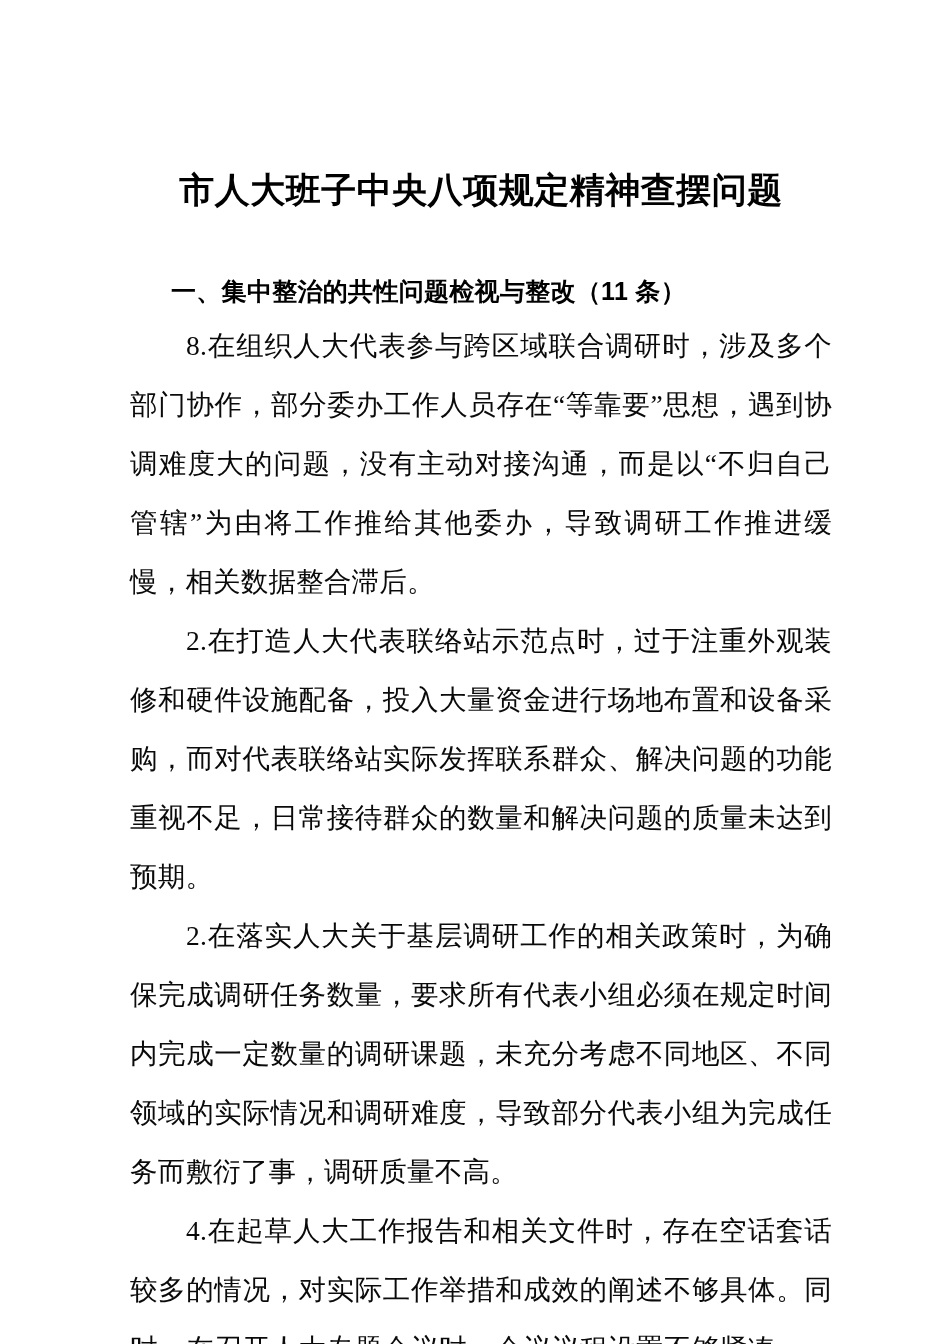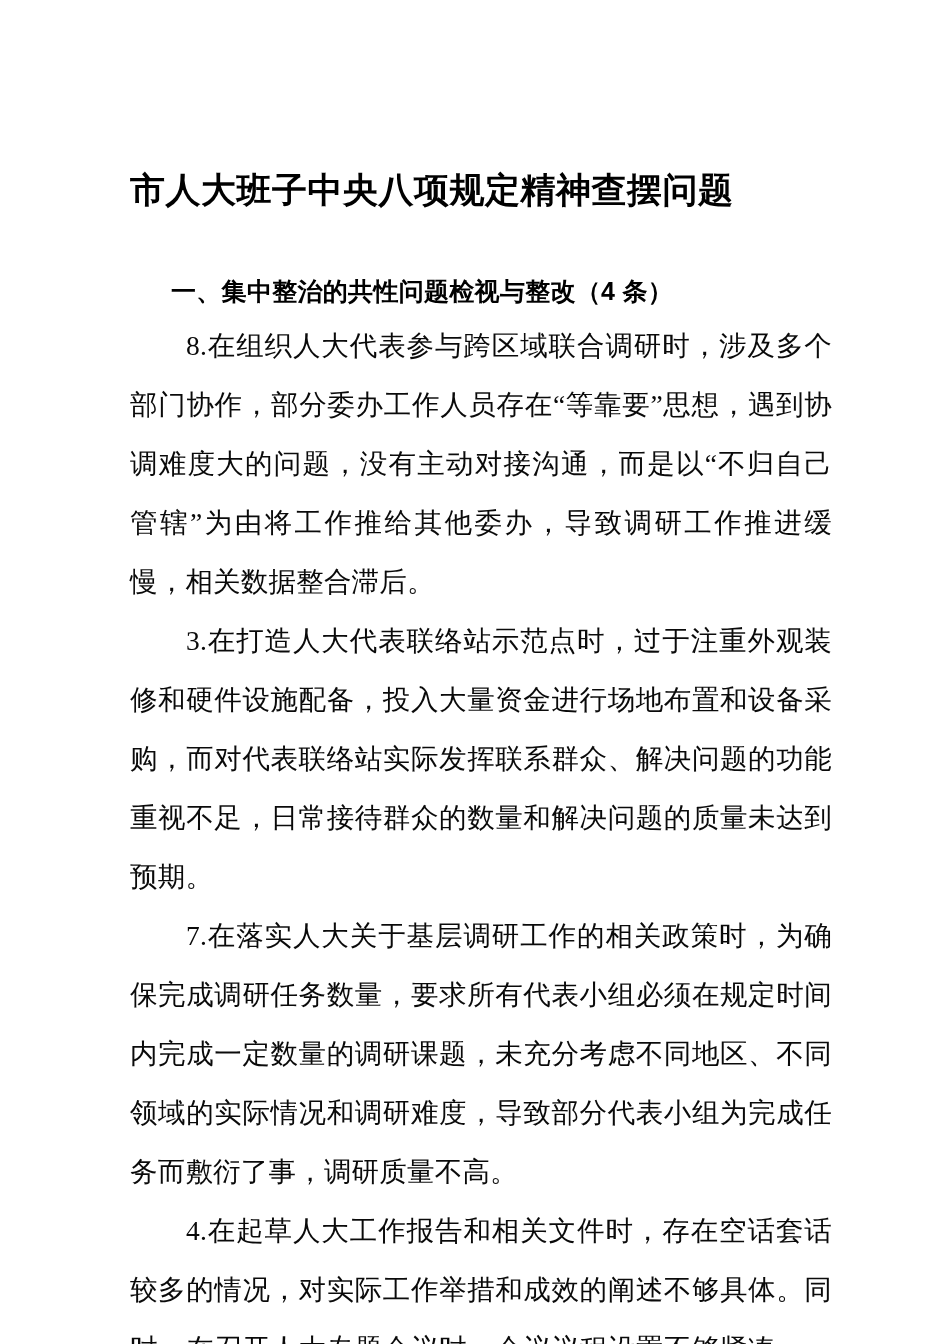"市人大班子中央八项规定精神查摆问题" .doc-title { text-align: left -> center }
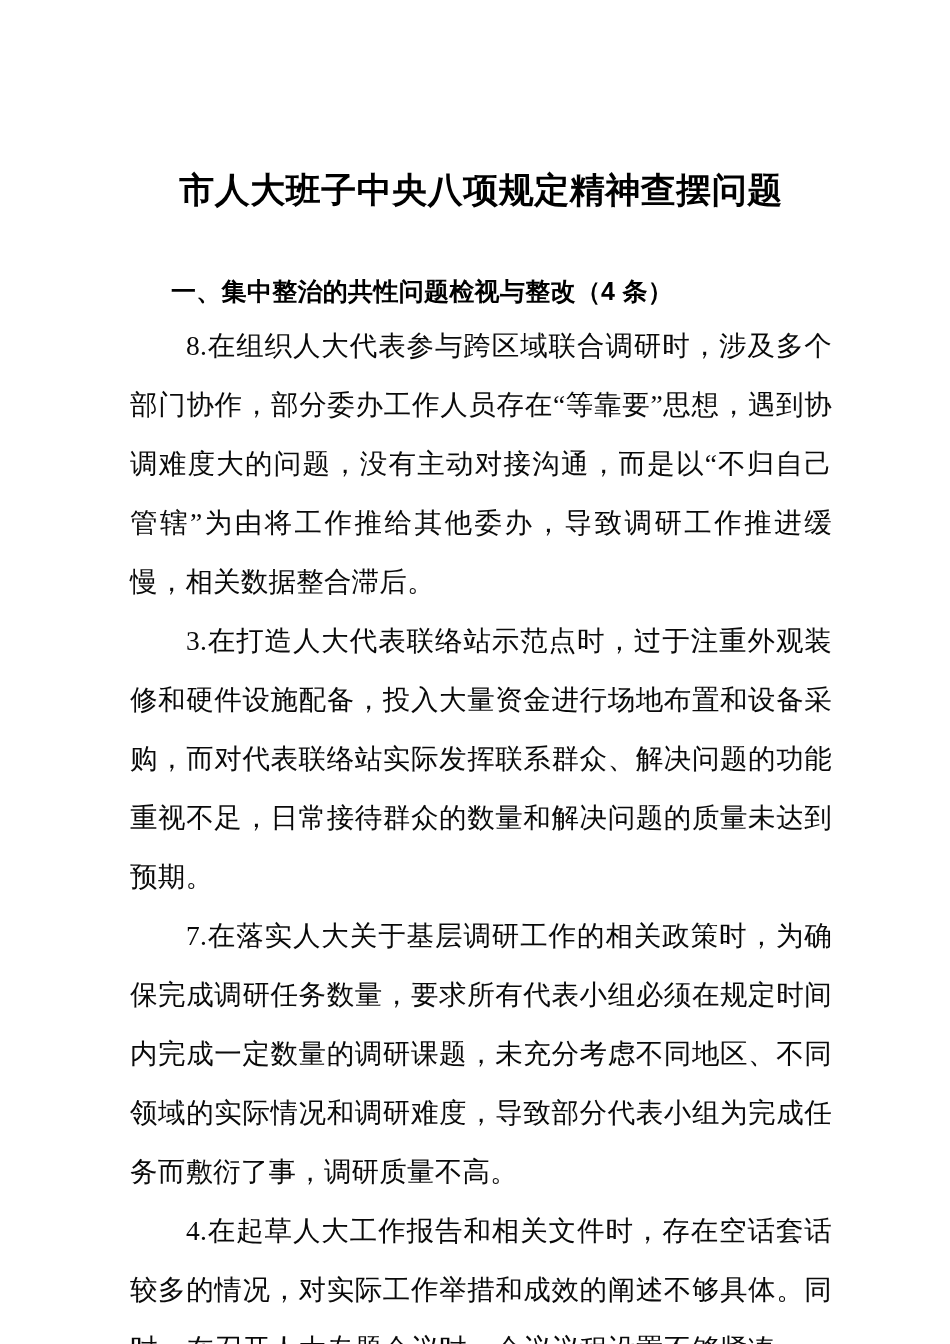"一、集中整治的共性问题检视与整改（4 条）" h2.section-heading { text: 4 -> 11 }
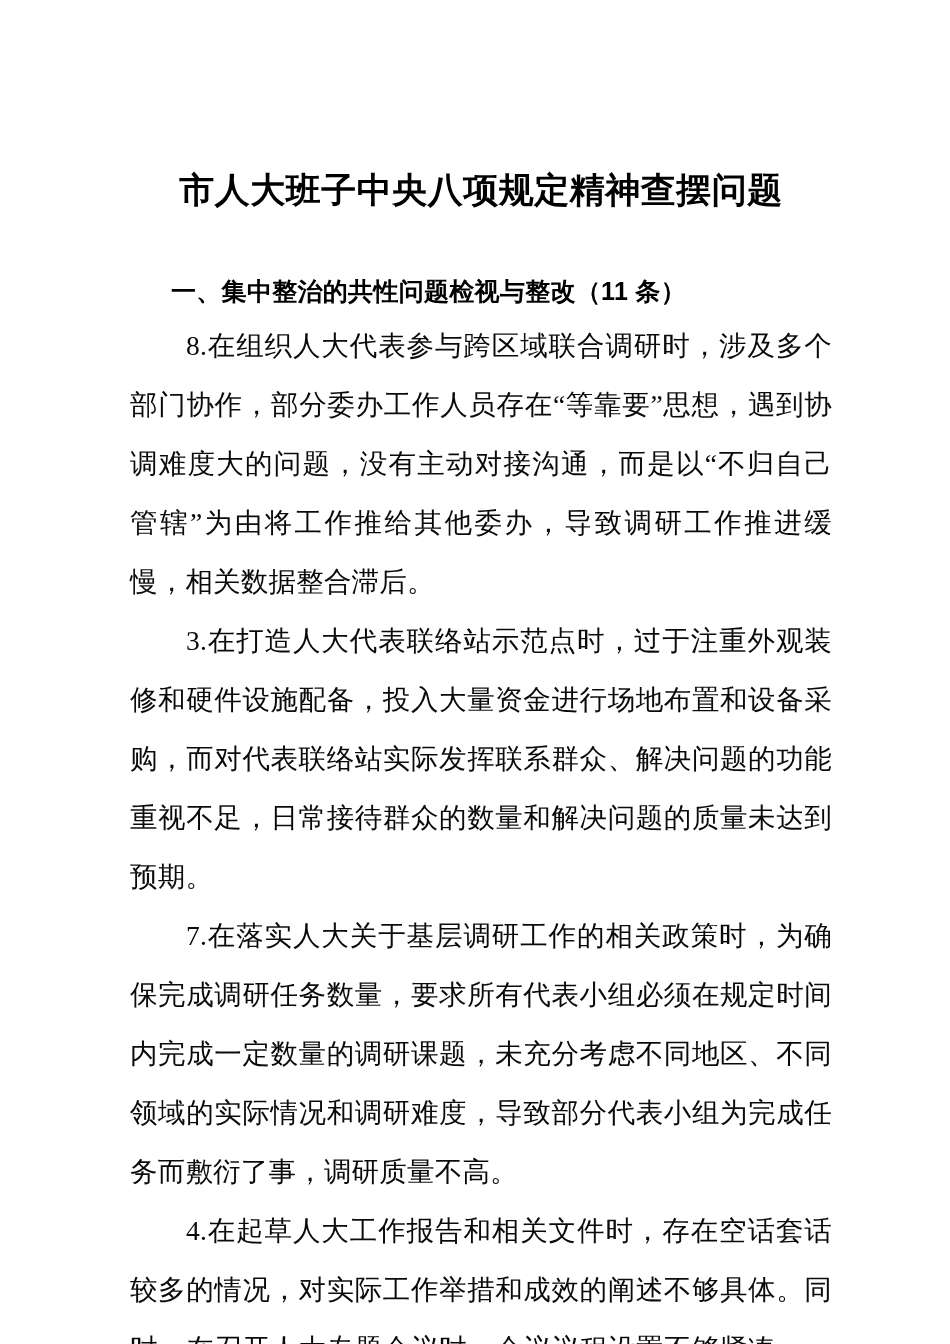"3.在打造人大代表联络站示范点时，过于注重外观装修和硬件设施配备，投入大量资金进" p.para { text: 3 -> 2 }
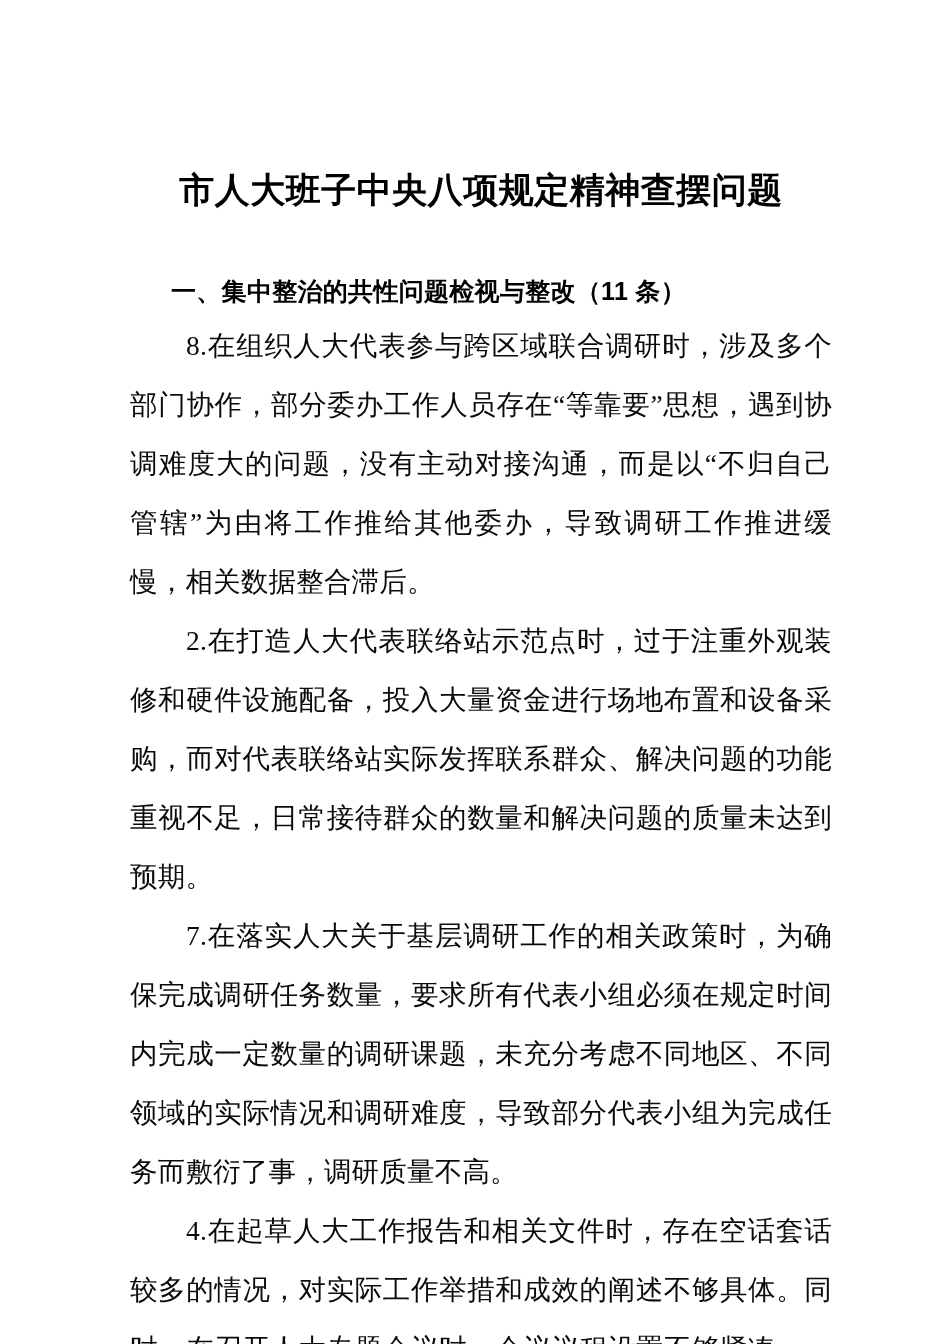"7.在落实人大关于基层调研工作的相关政策时，为确保完成调研任务数量，要求所有代表" p.para { text: 7 -> 2 }
